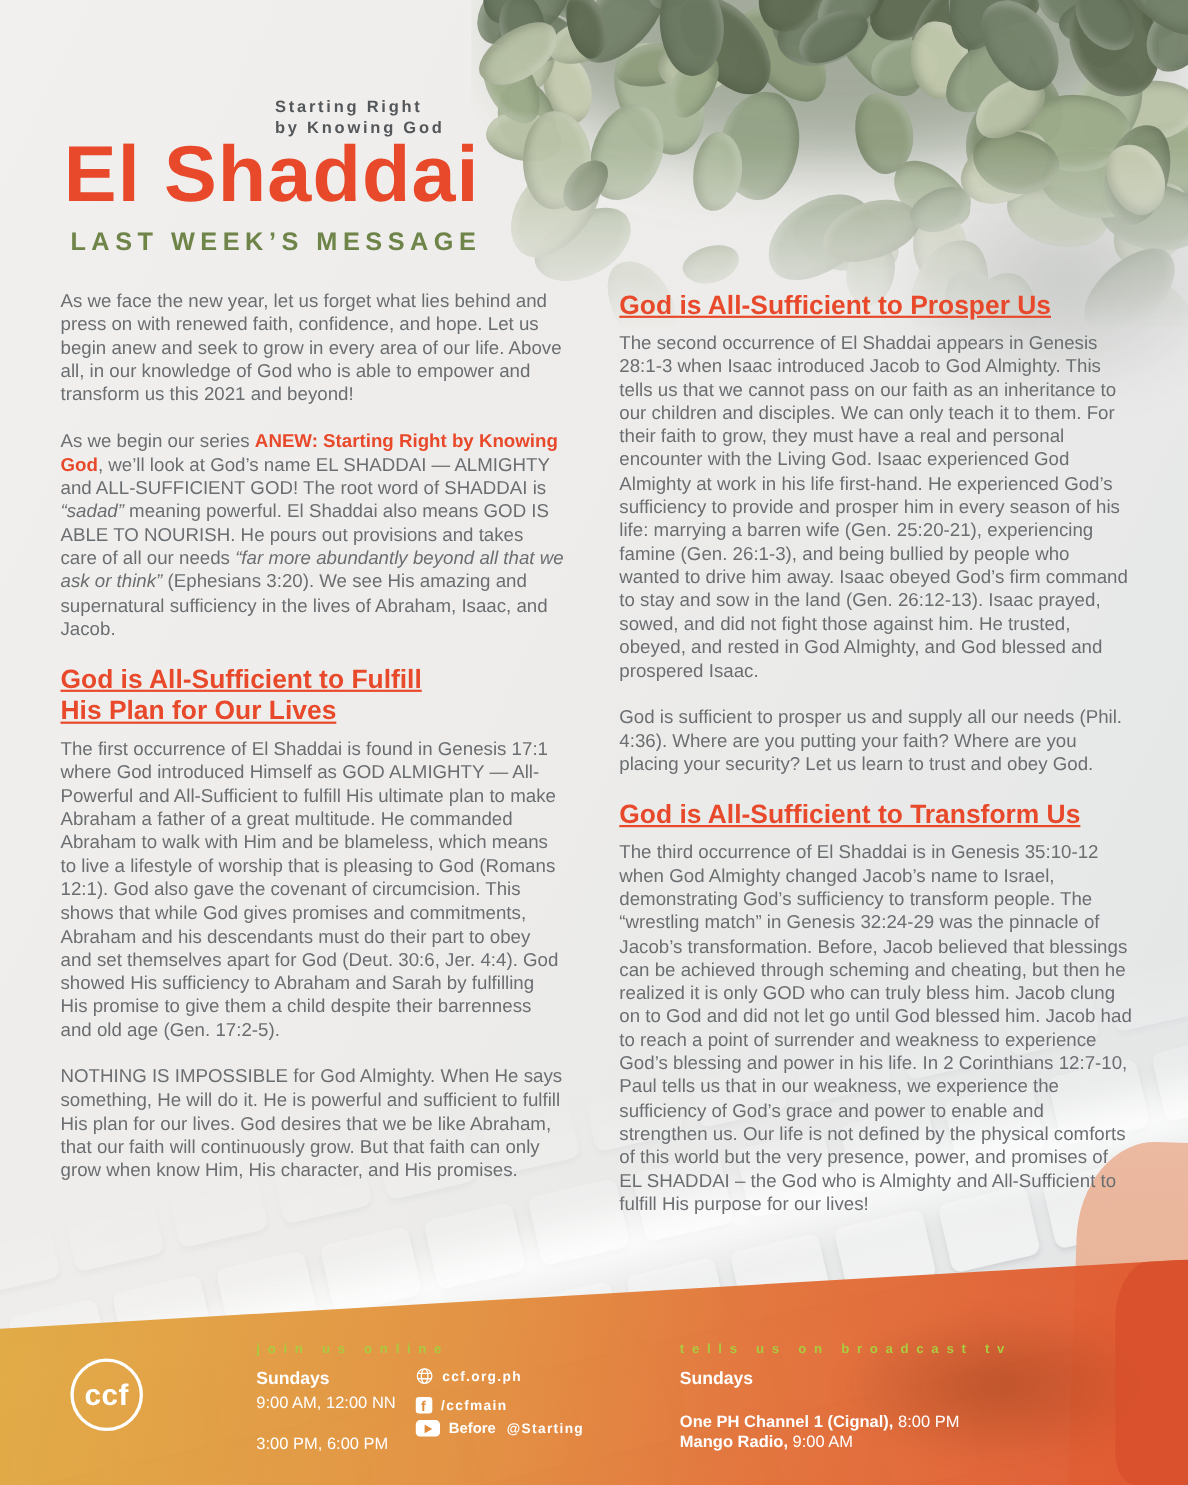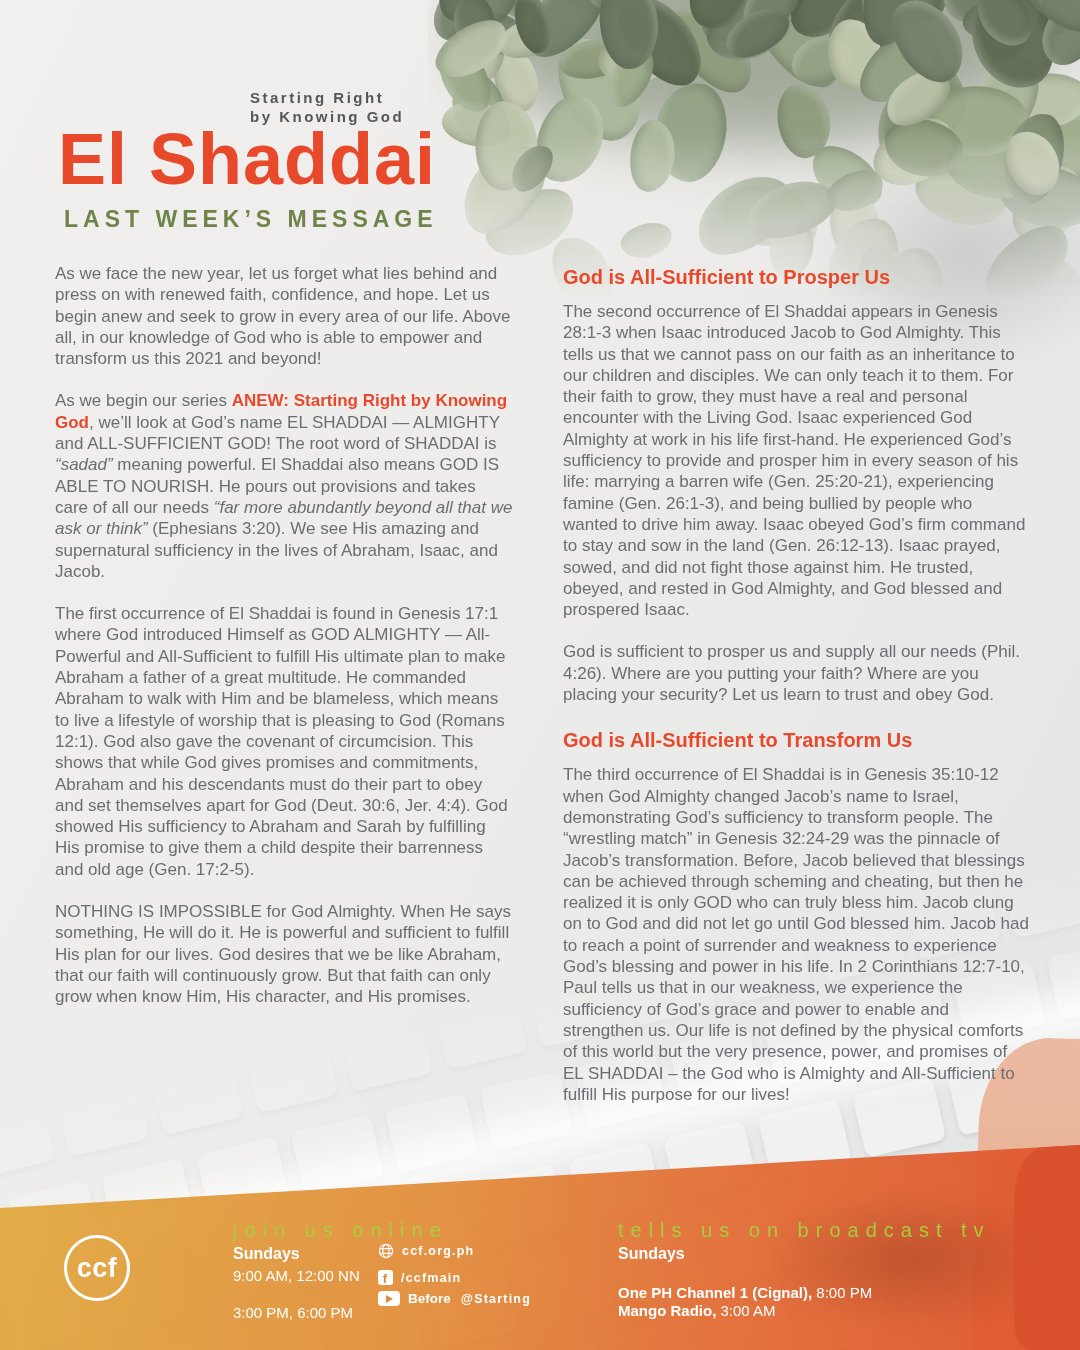"God is All-Sufficient to Prosper" .col h2 { font-size: 20px -> 24px; text-decoration: none -> underline }
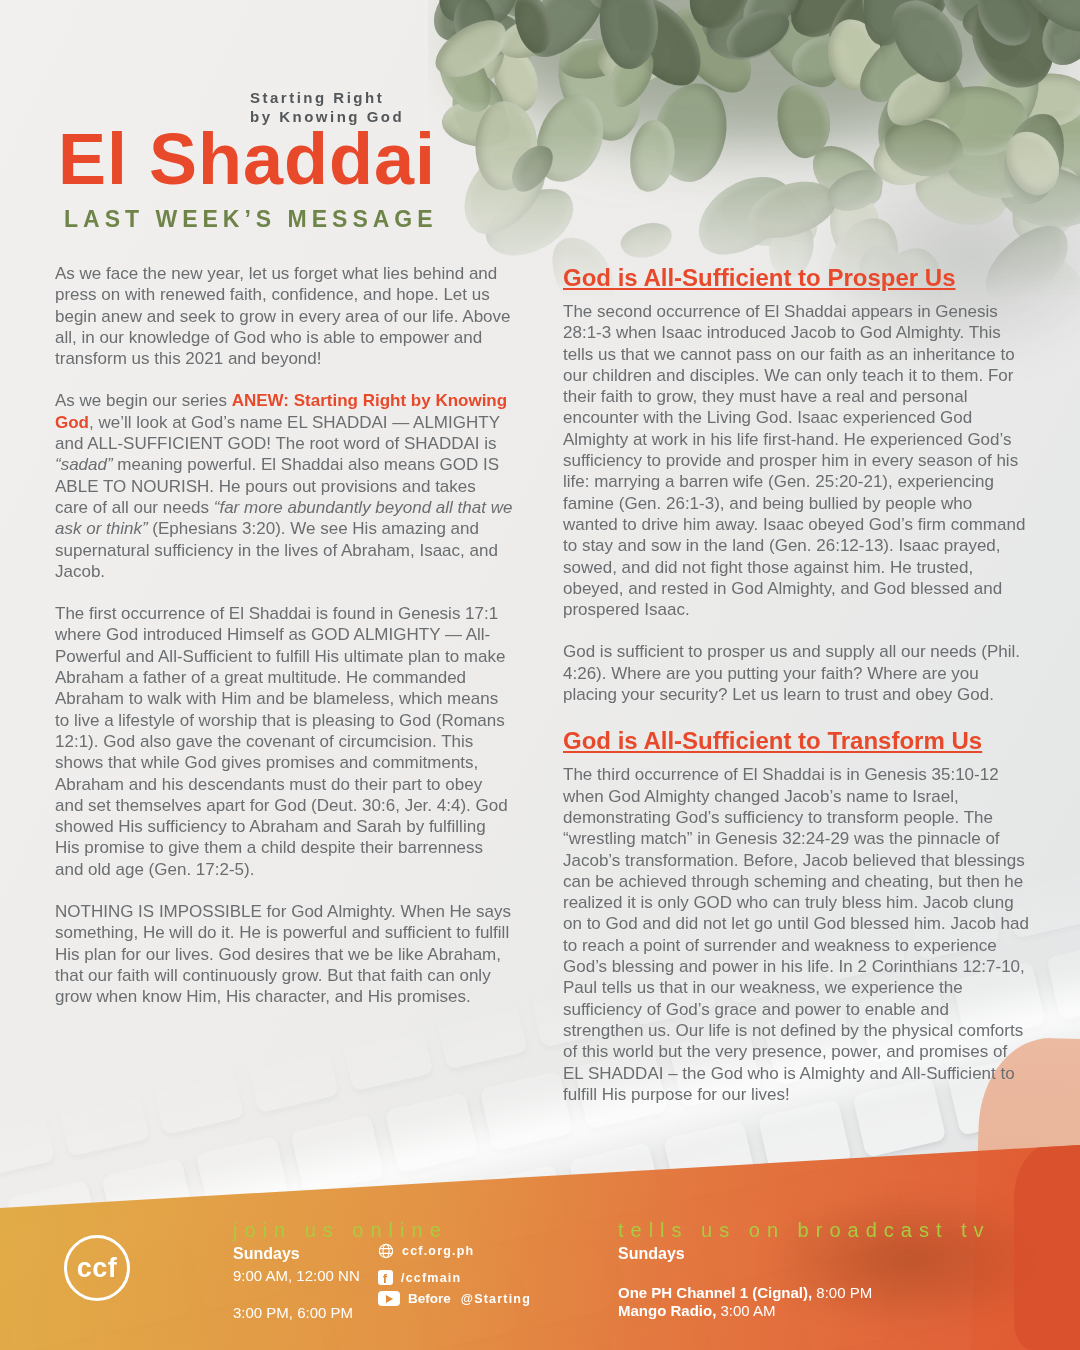"God is All-Sufficient to Fulfill" h2 { html: none -> <h2>God is All-Sufficient to Fulfill His Plan for Our Lives</h2> }
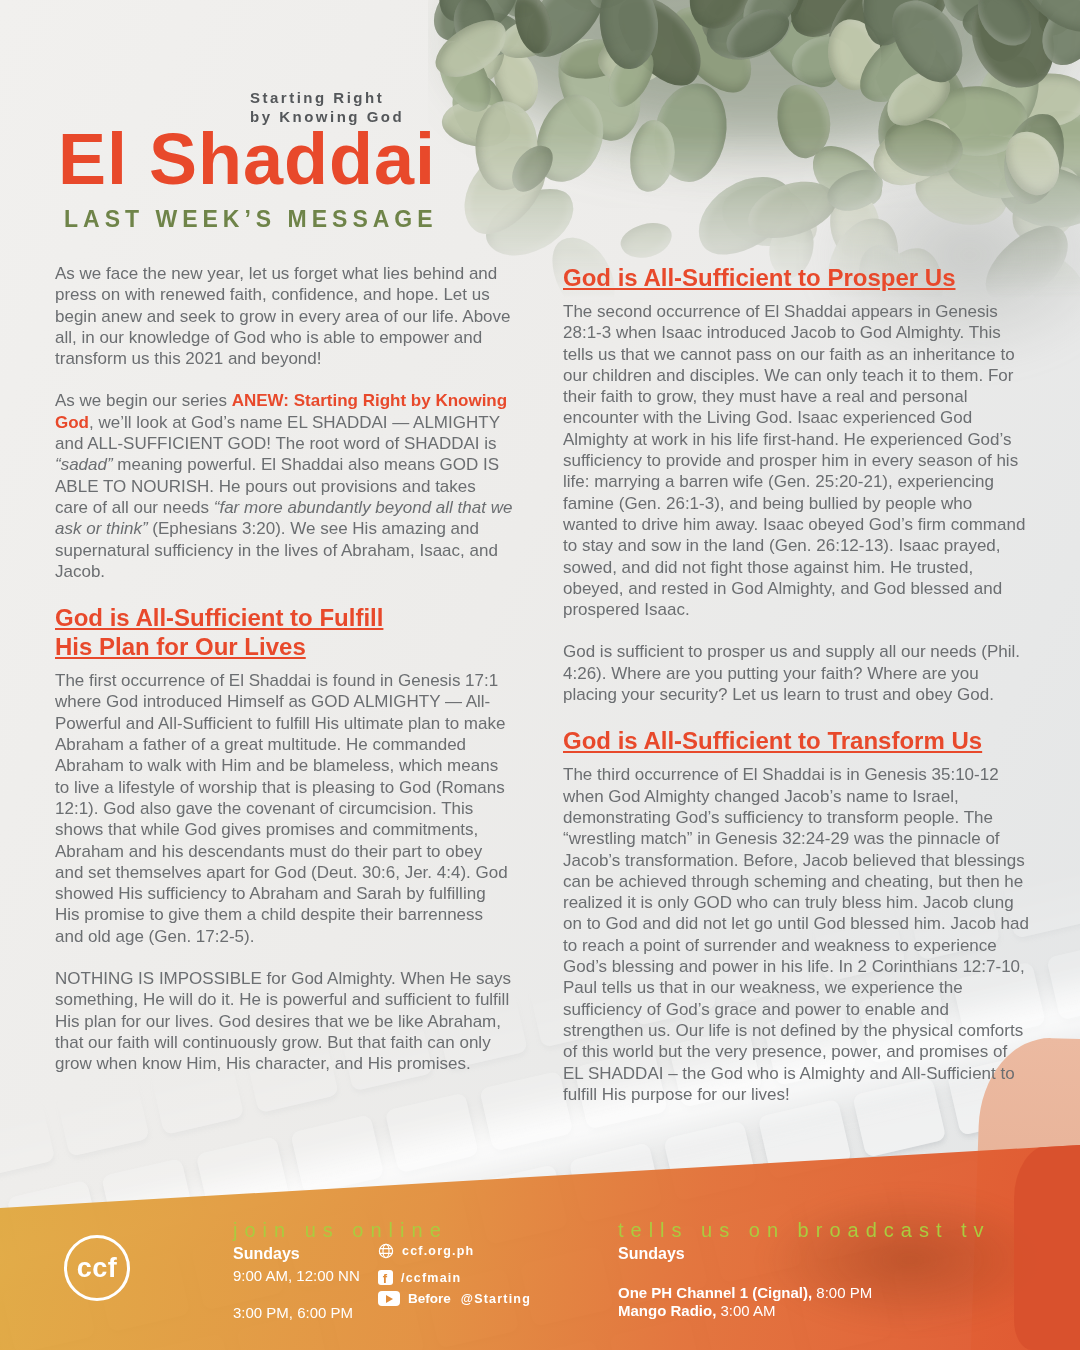"God is sufficient to prosper" span { text: 4:26 -> 4:36 }
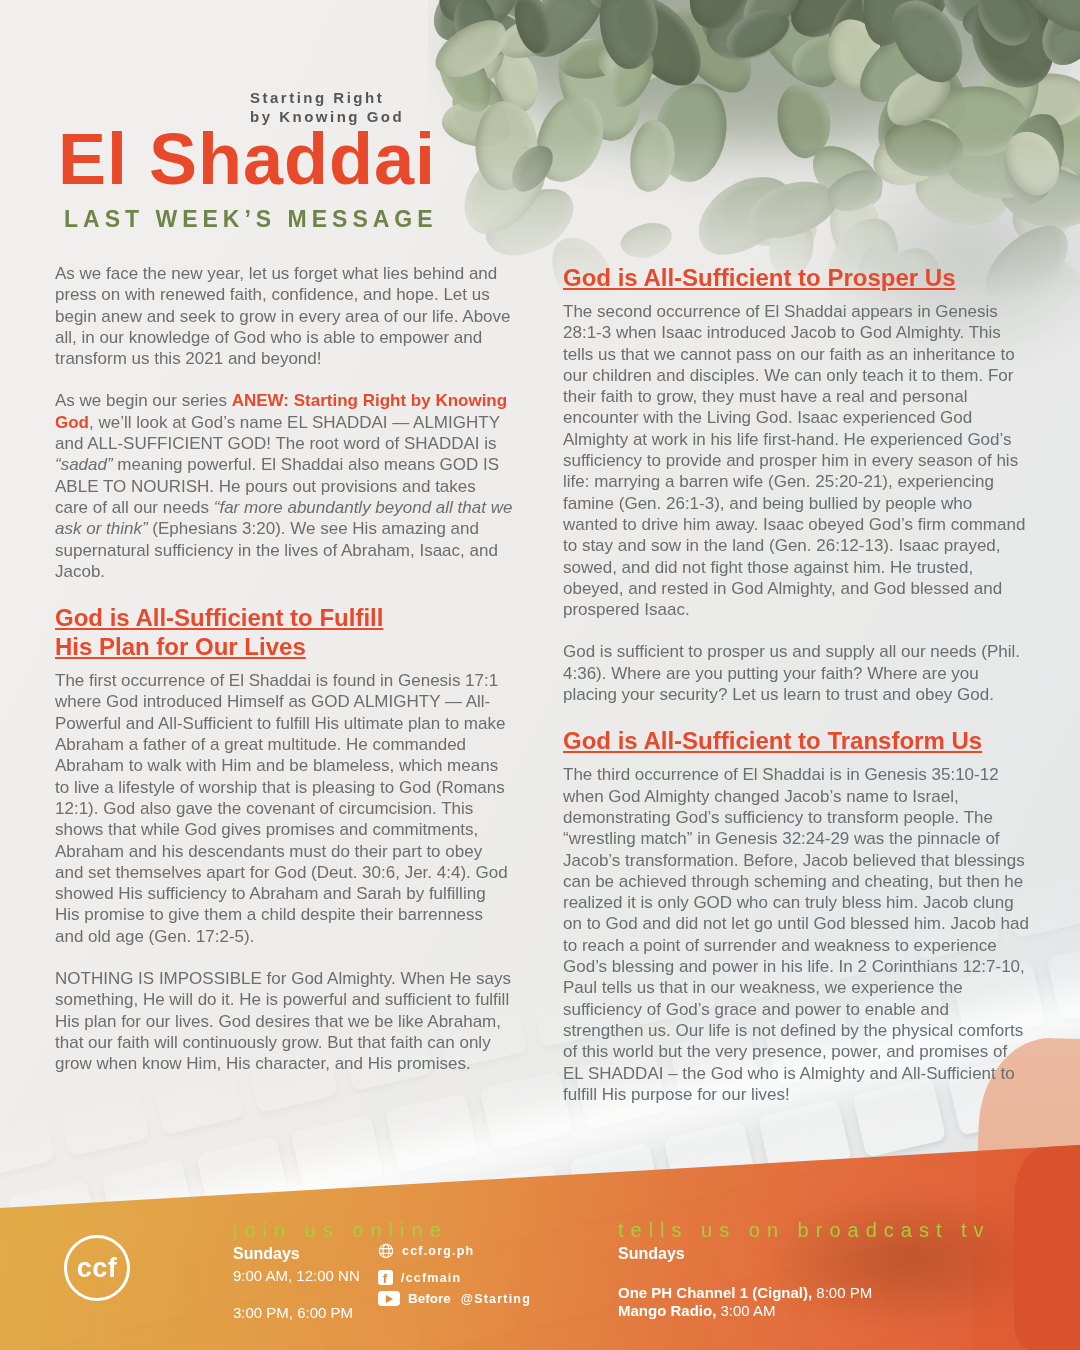"join us online" .join-head { font-size: 20px -> 12px; font-weight: 400 -> 700 }
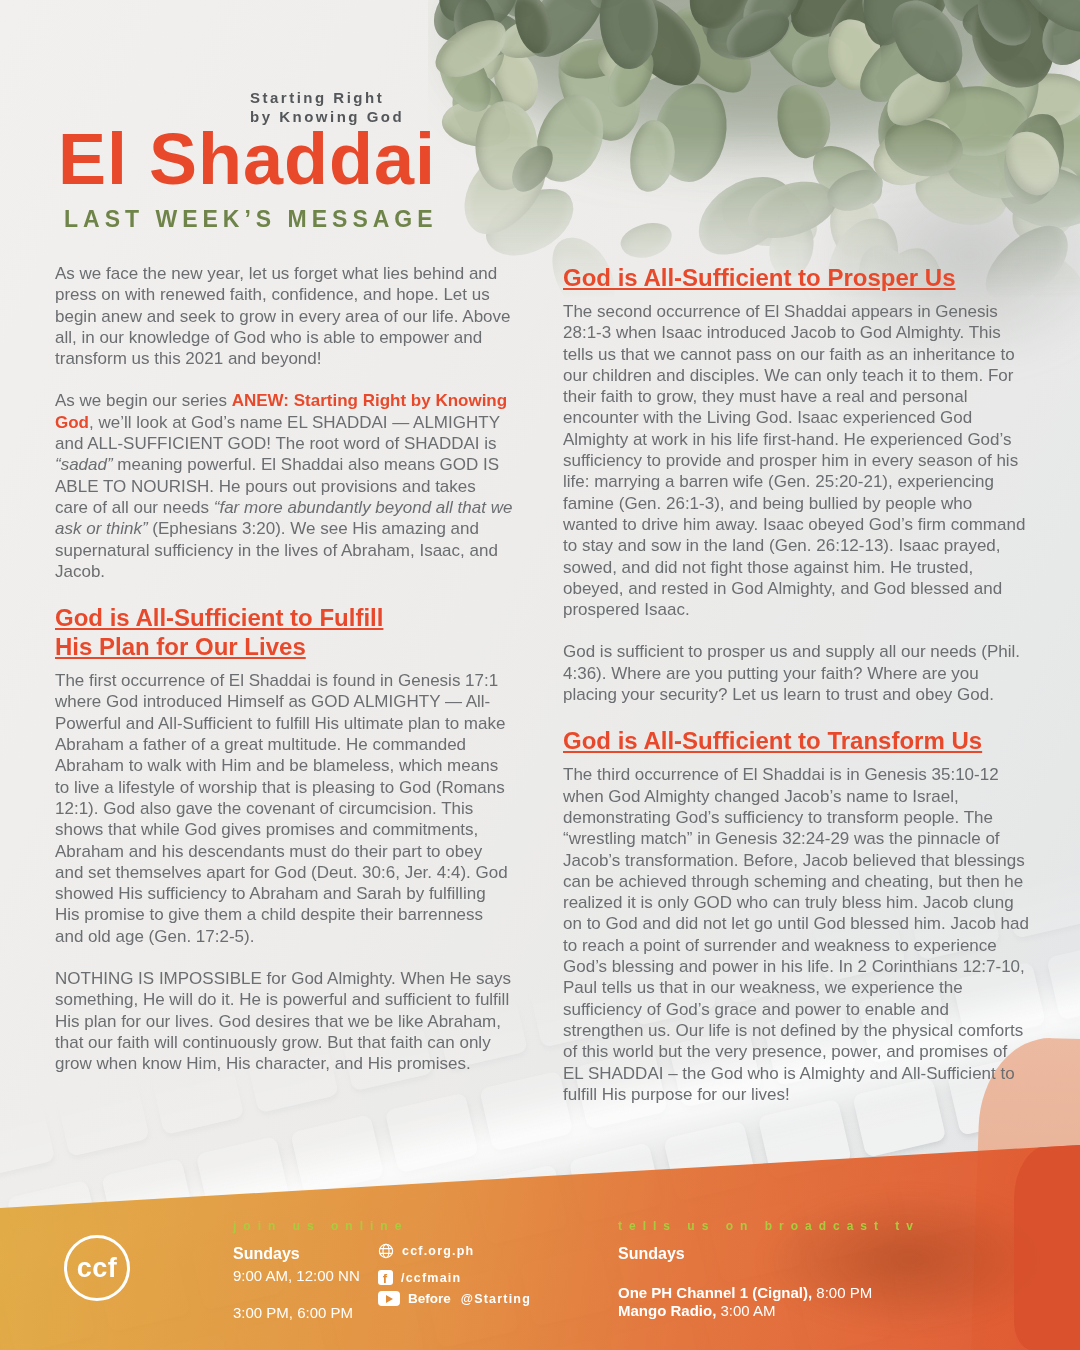"3:00 AM" span { text: 3:00 -> 9:00 }
